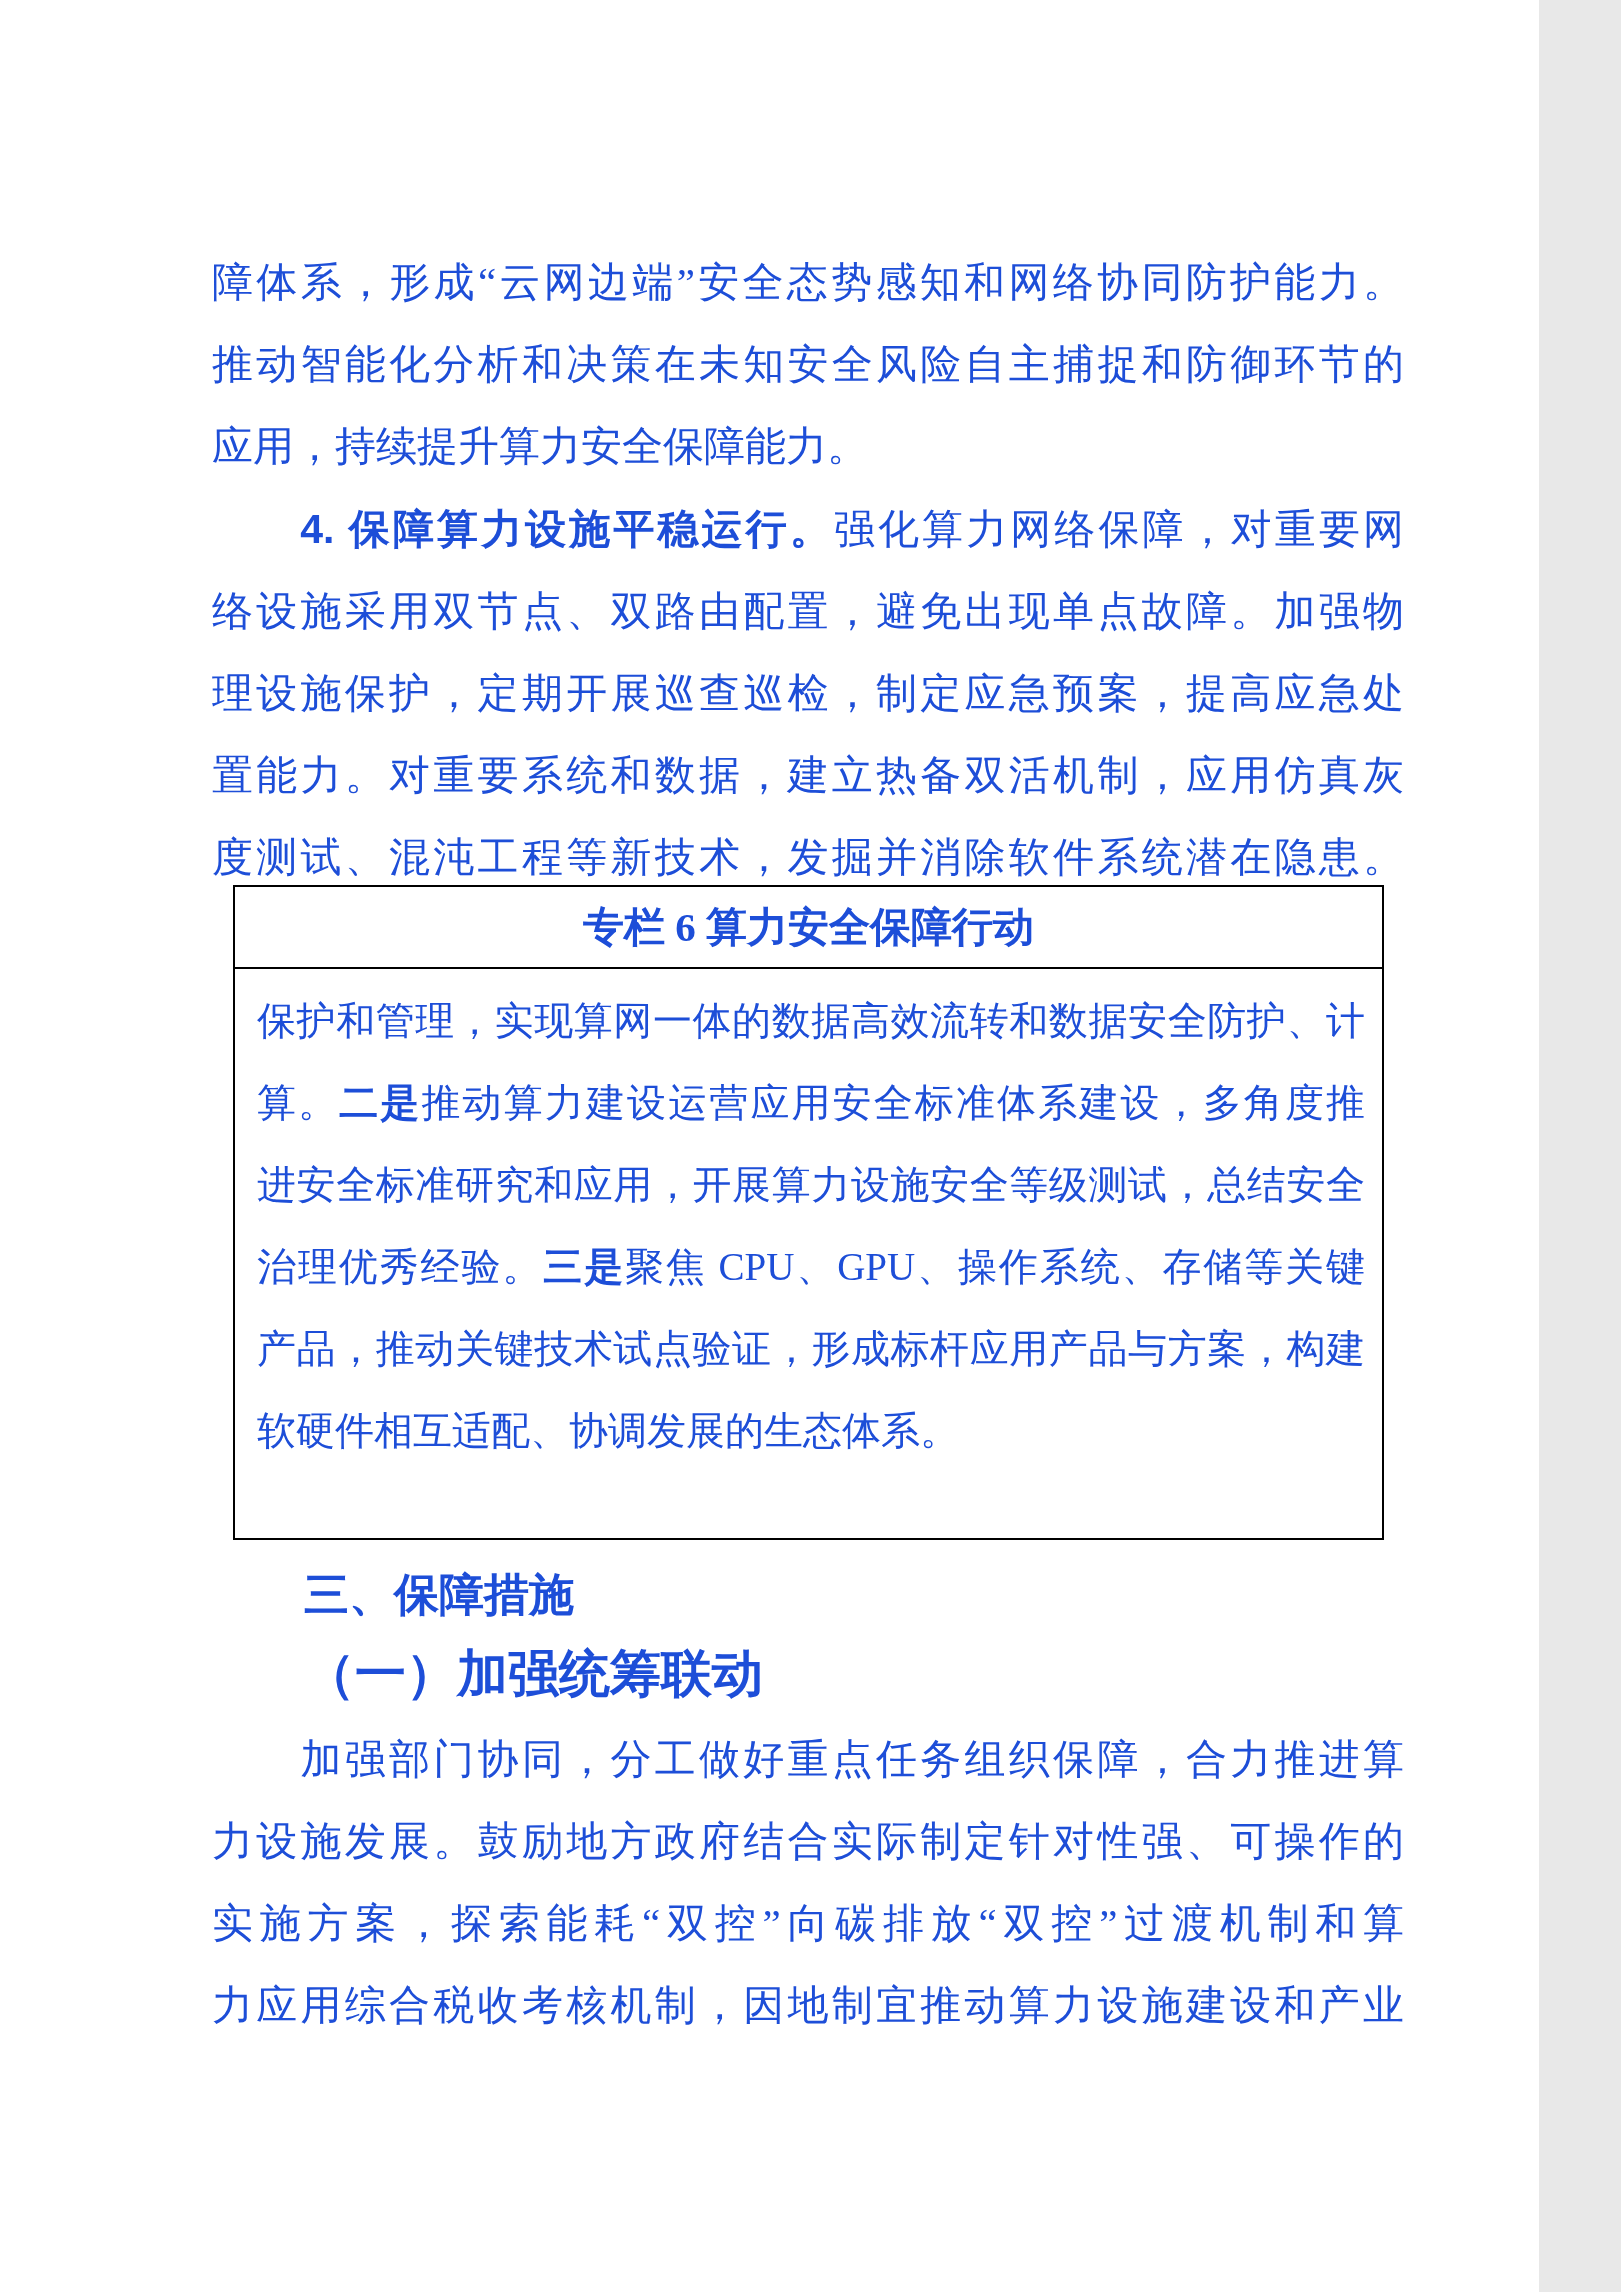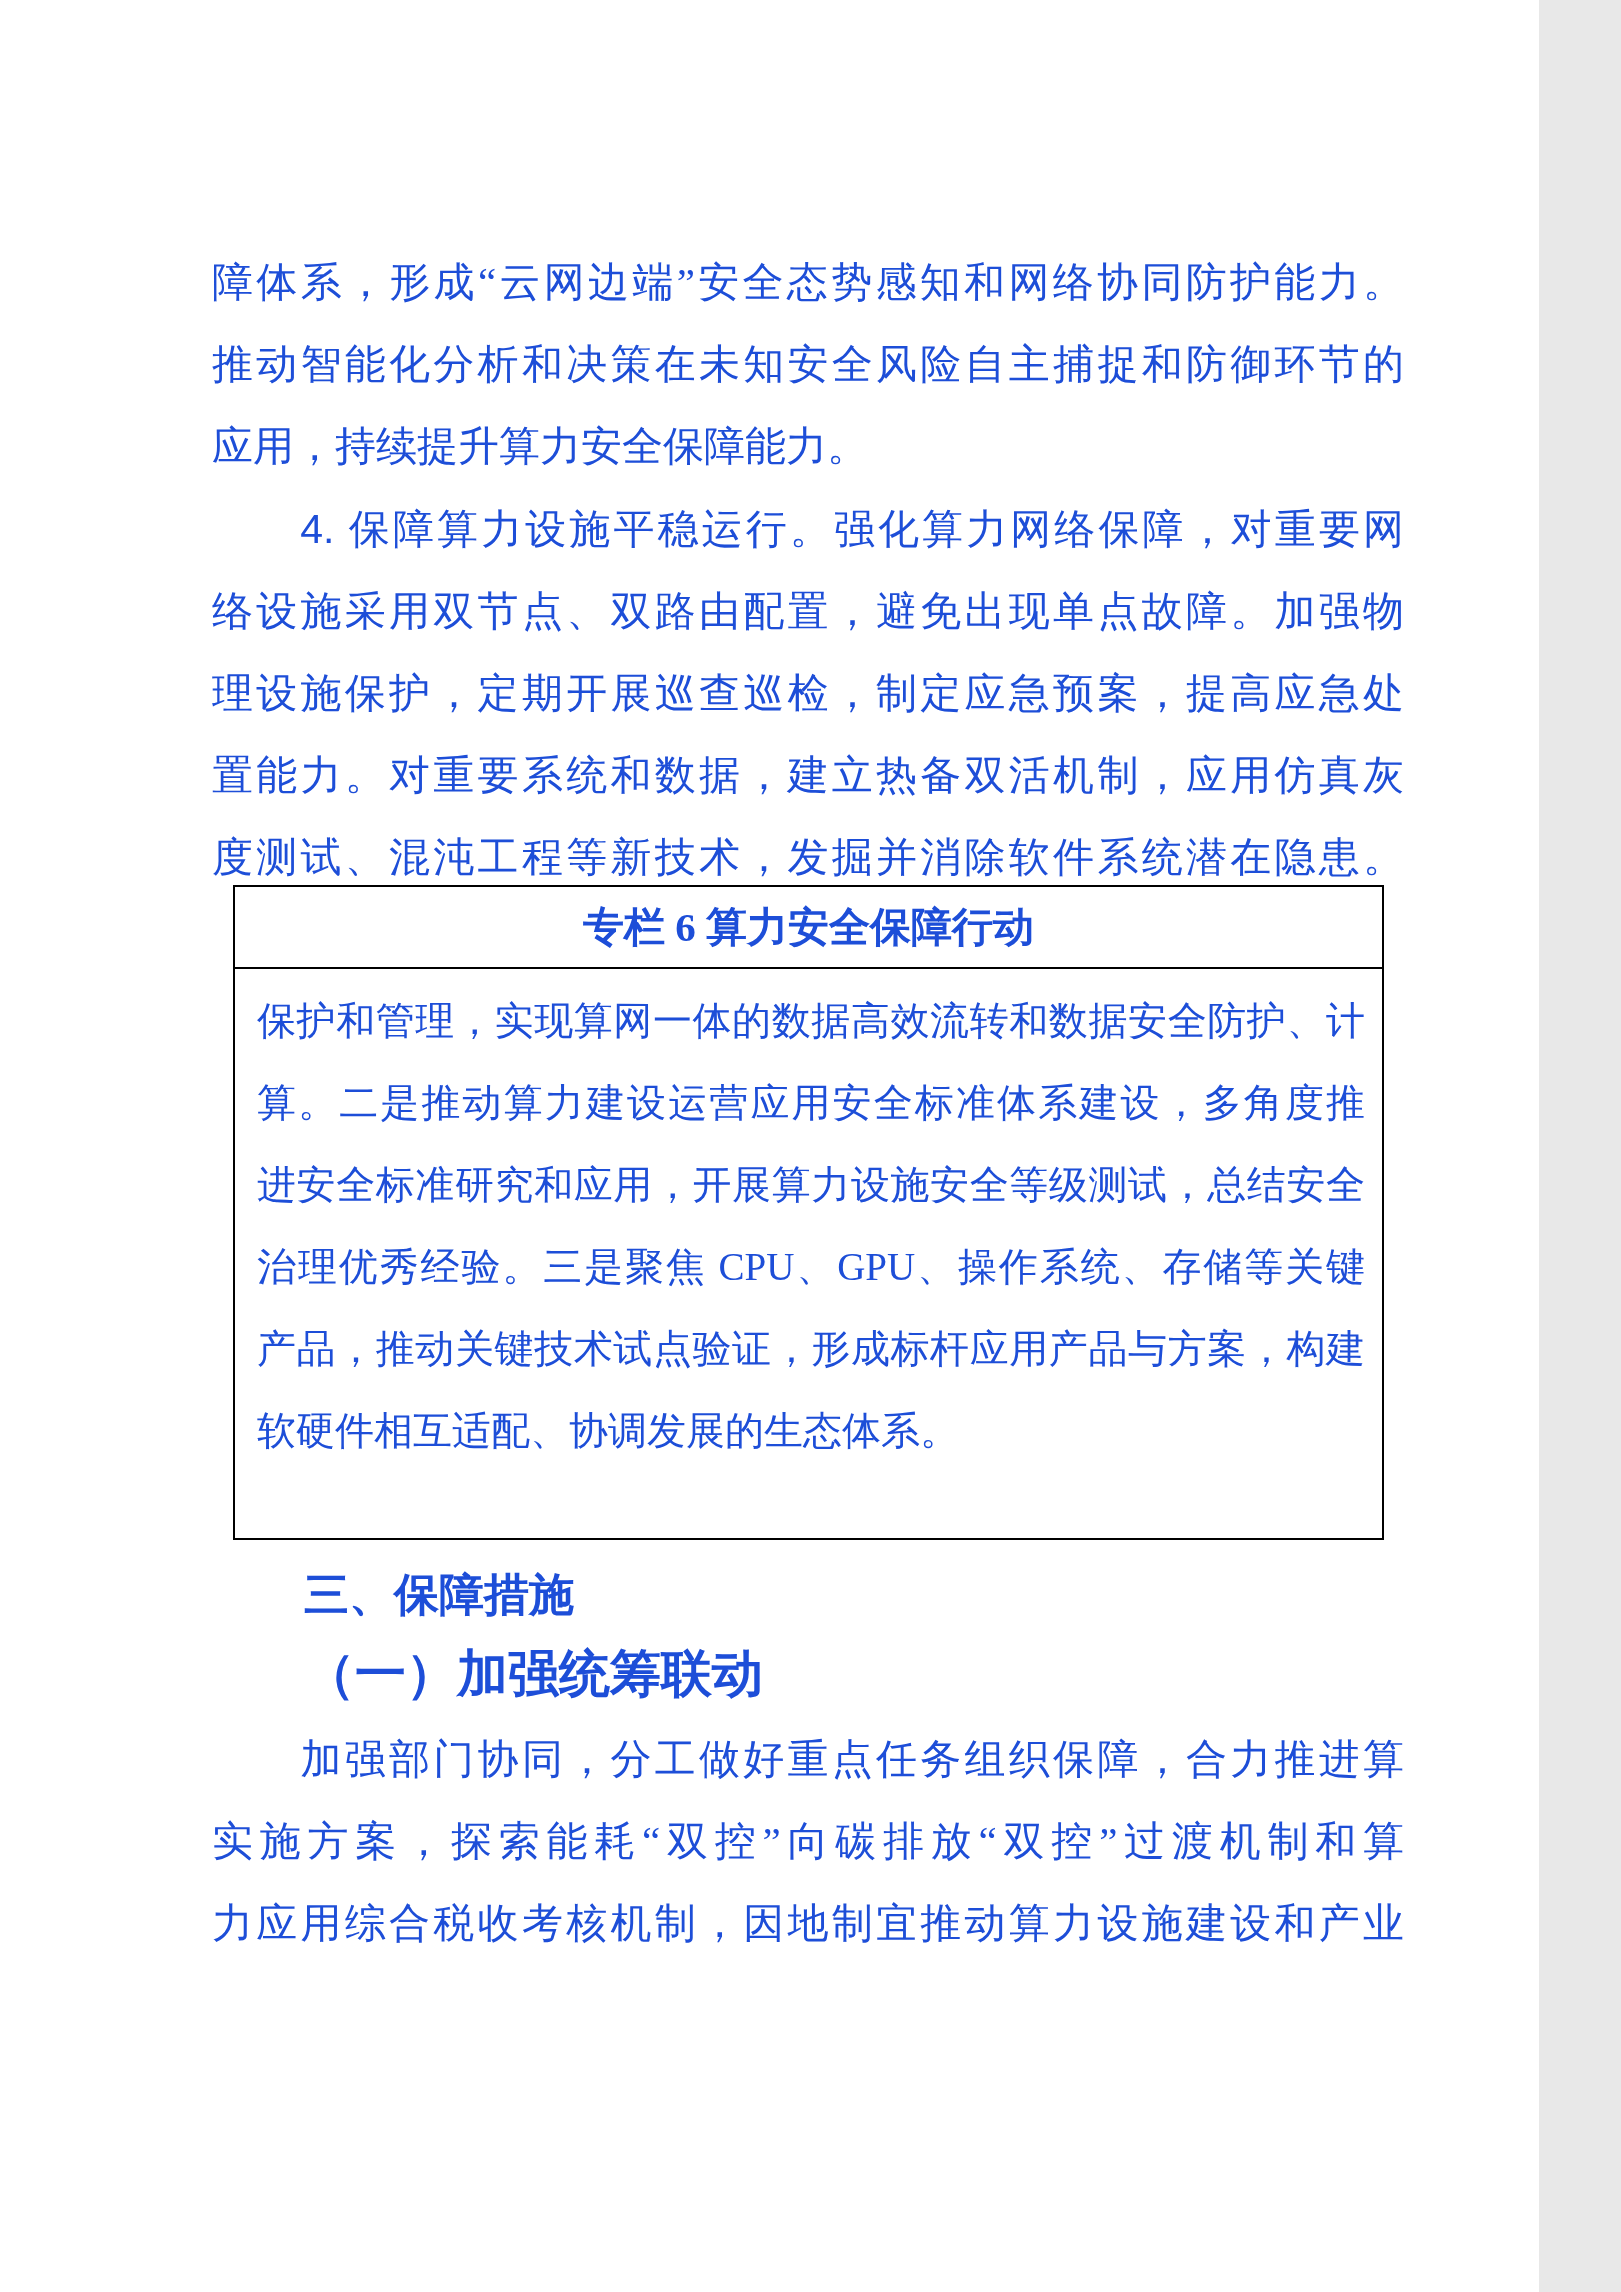"4. 保障算力设施平稳运行。" .seg.bold { font-weight: 400 -> 700 }
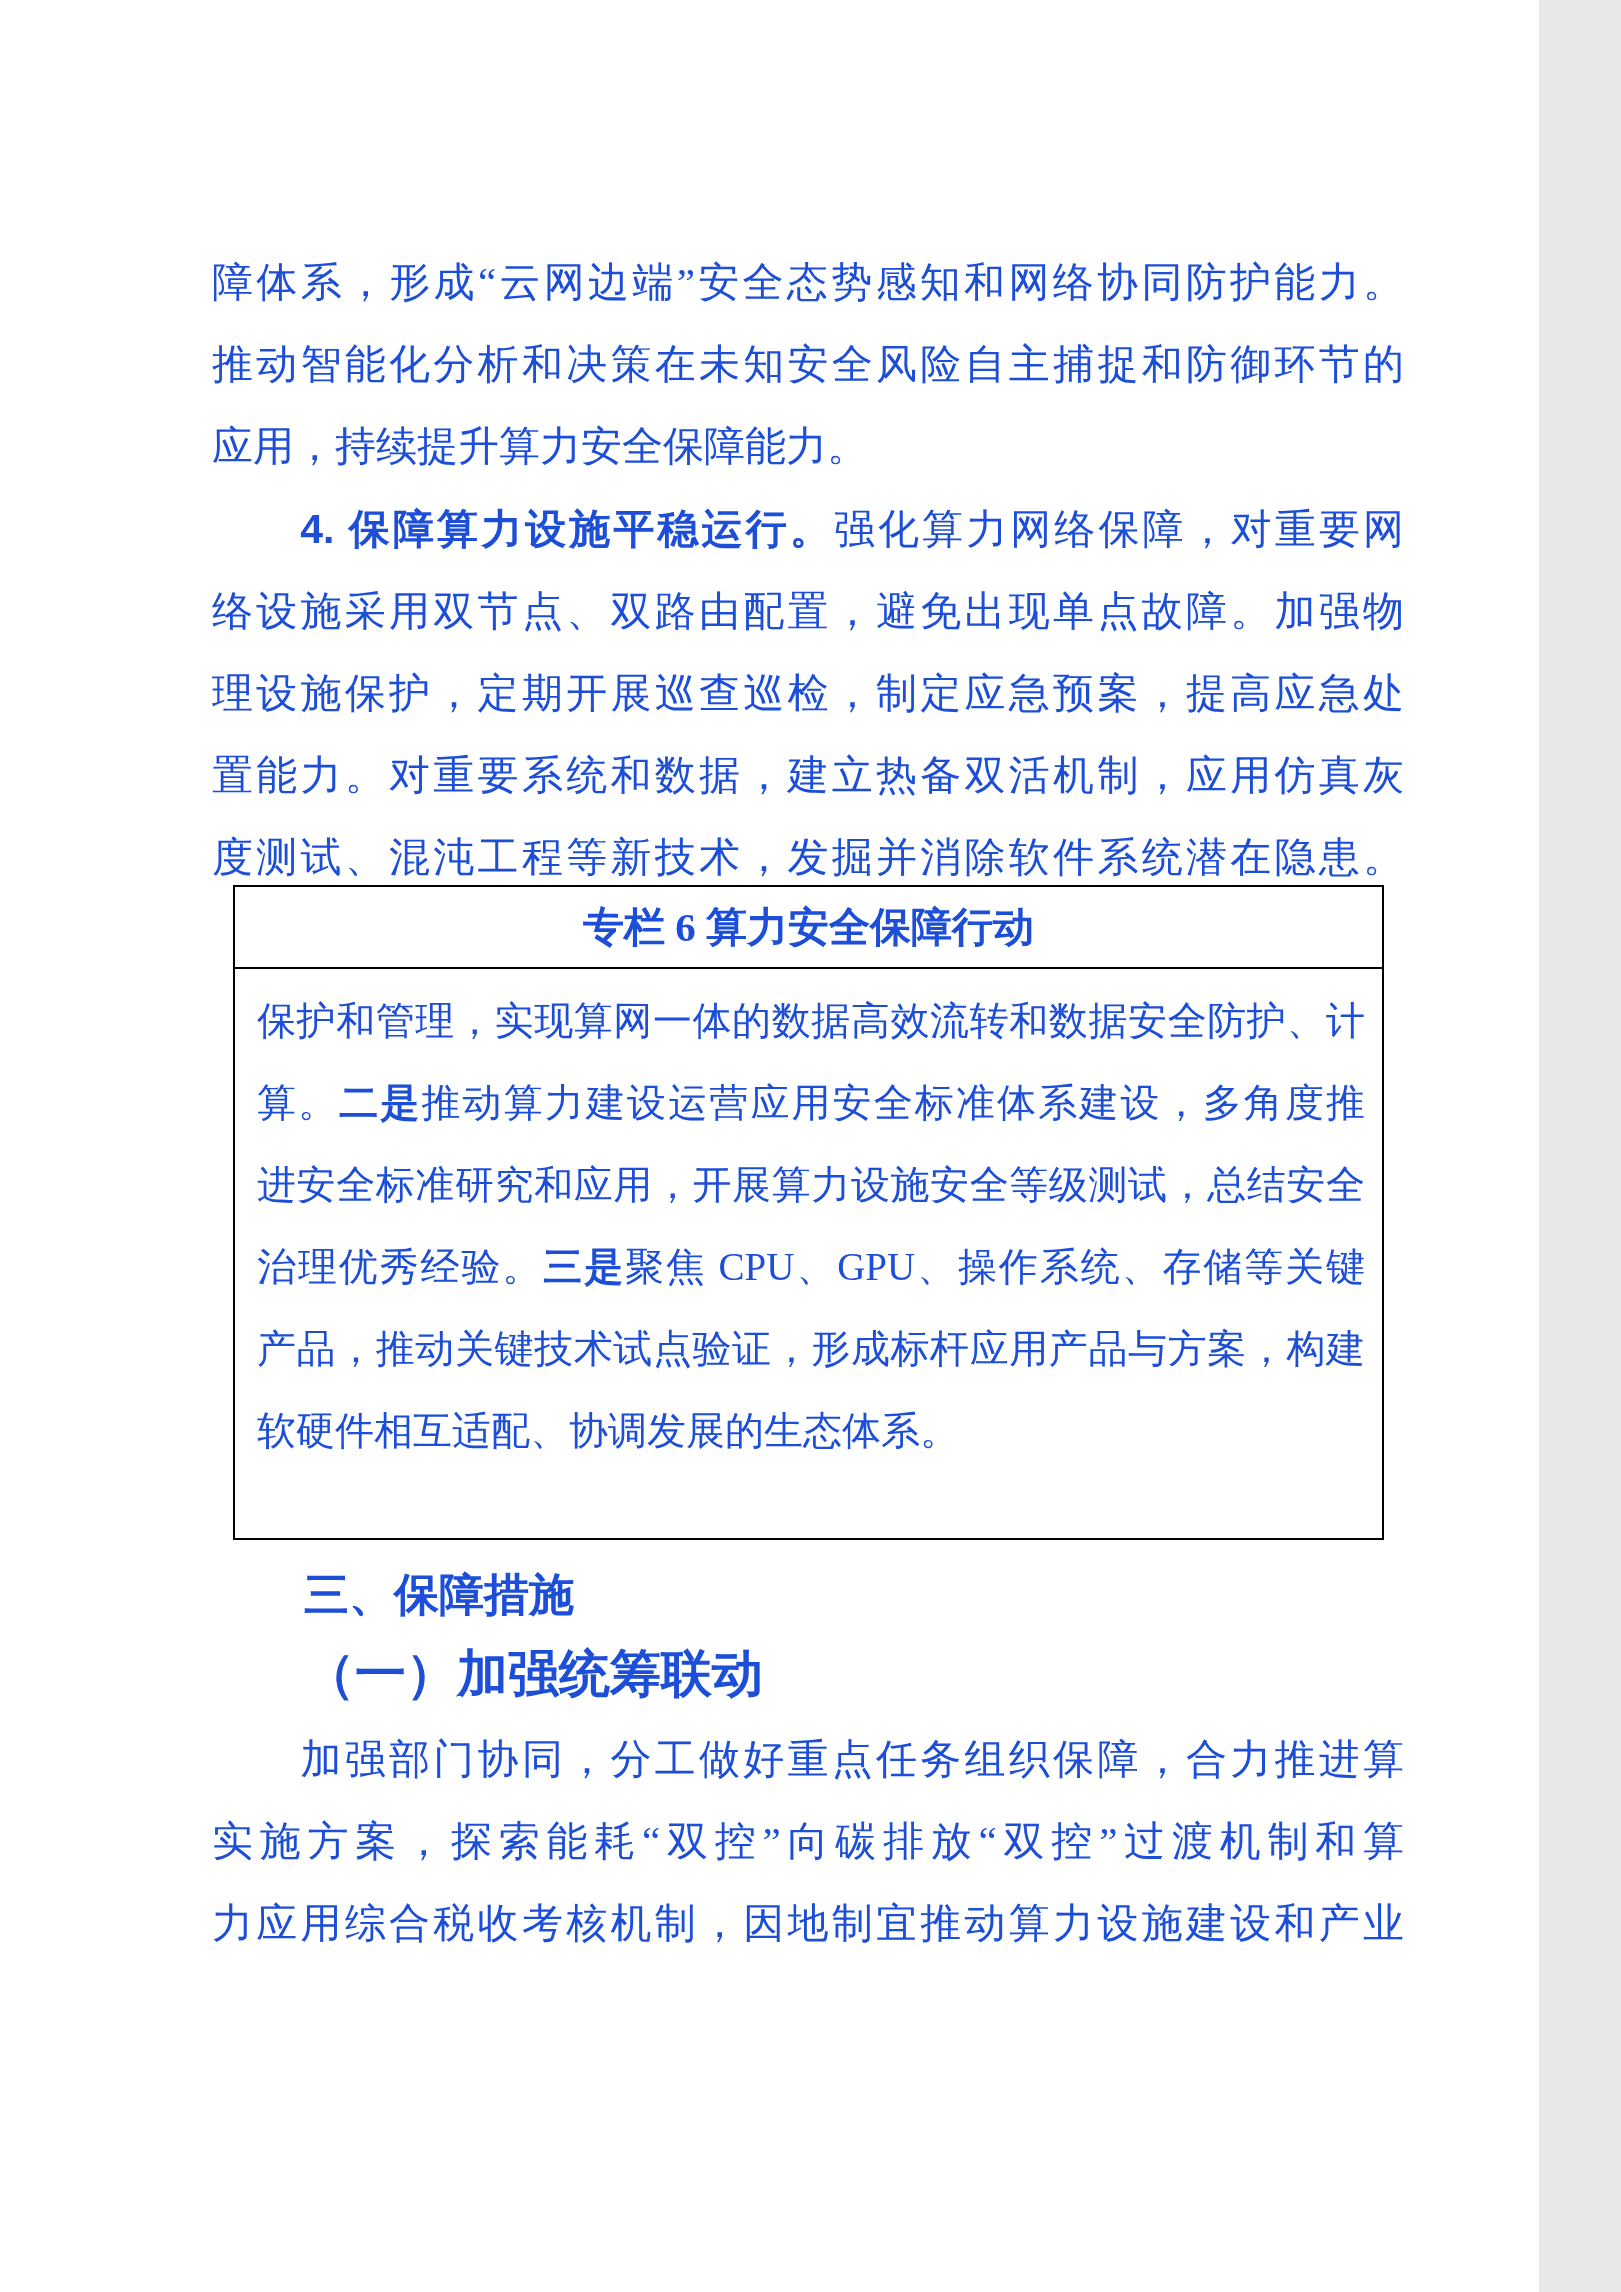"力设施发展。鼓励地方政府结合实际制定针对性强、可操作的" div.tline { html: none -> <div><span>力设施发展。鼓励地方政府结合实际制定针对性强、可操作的</span></div> }
